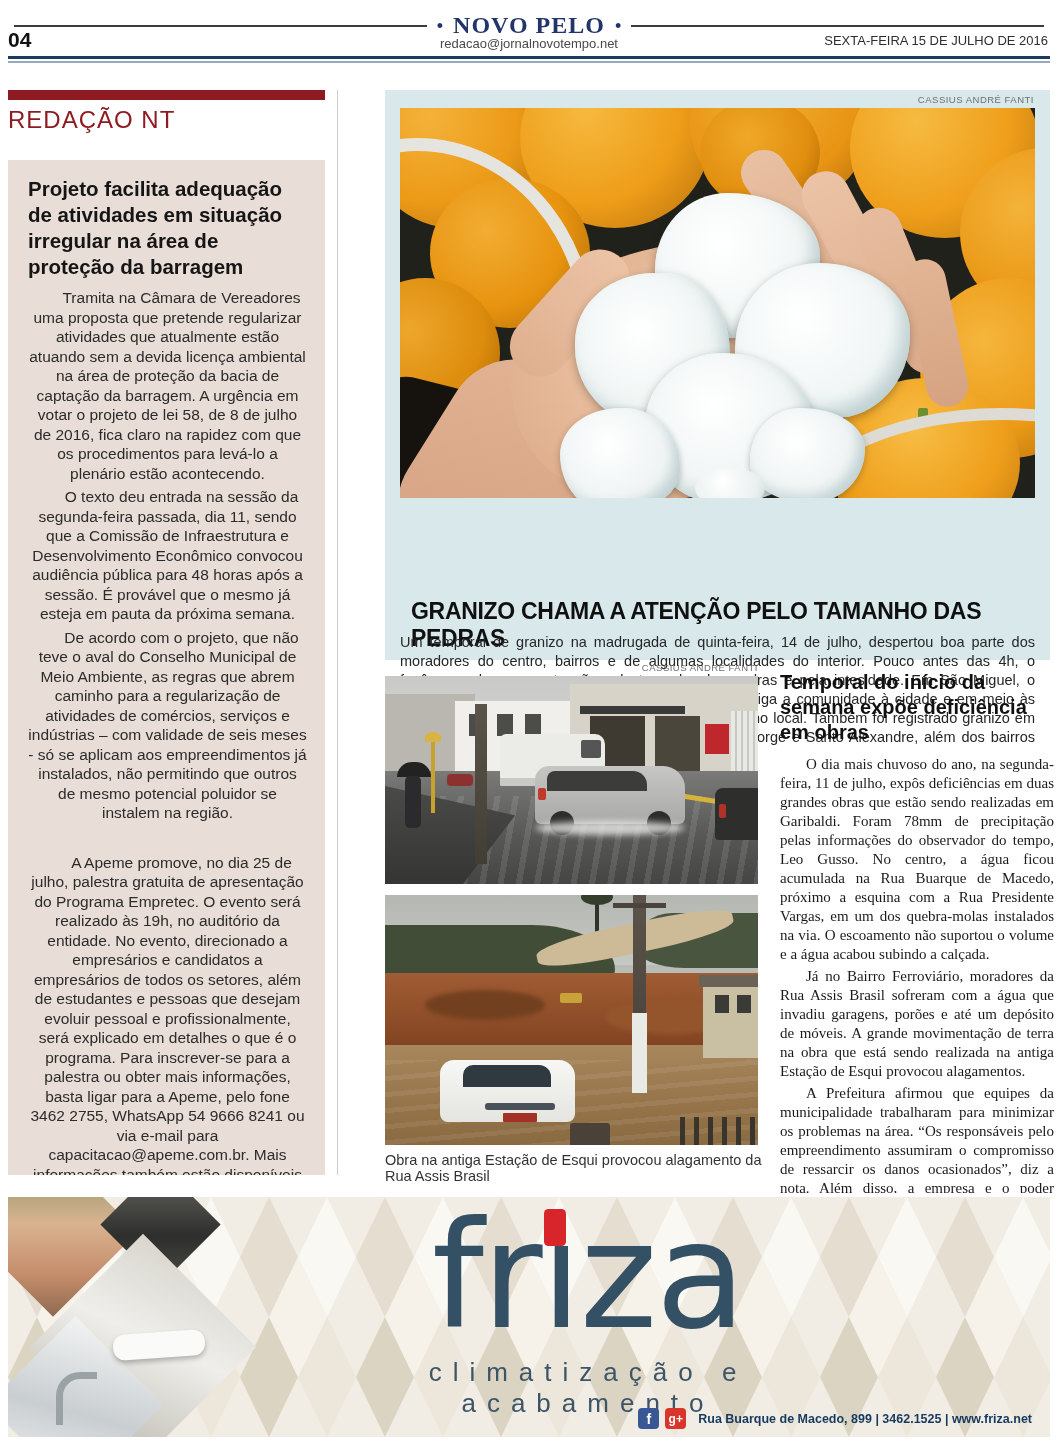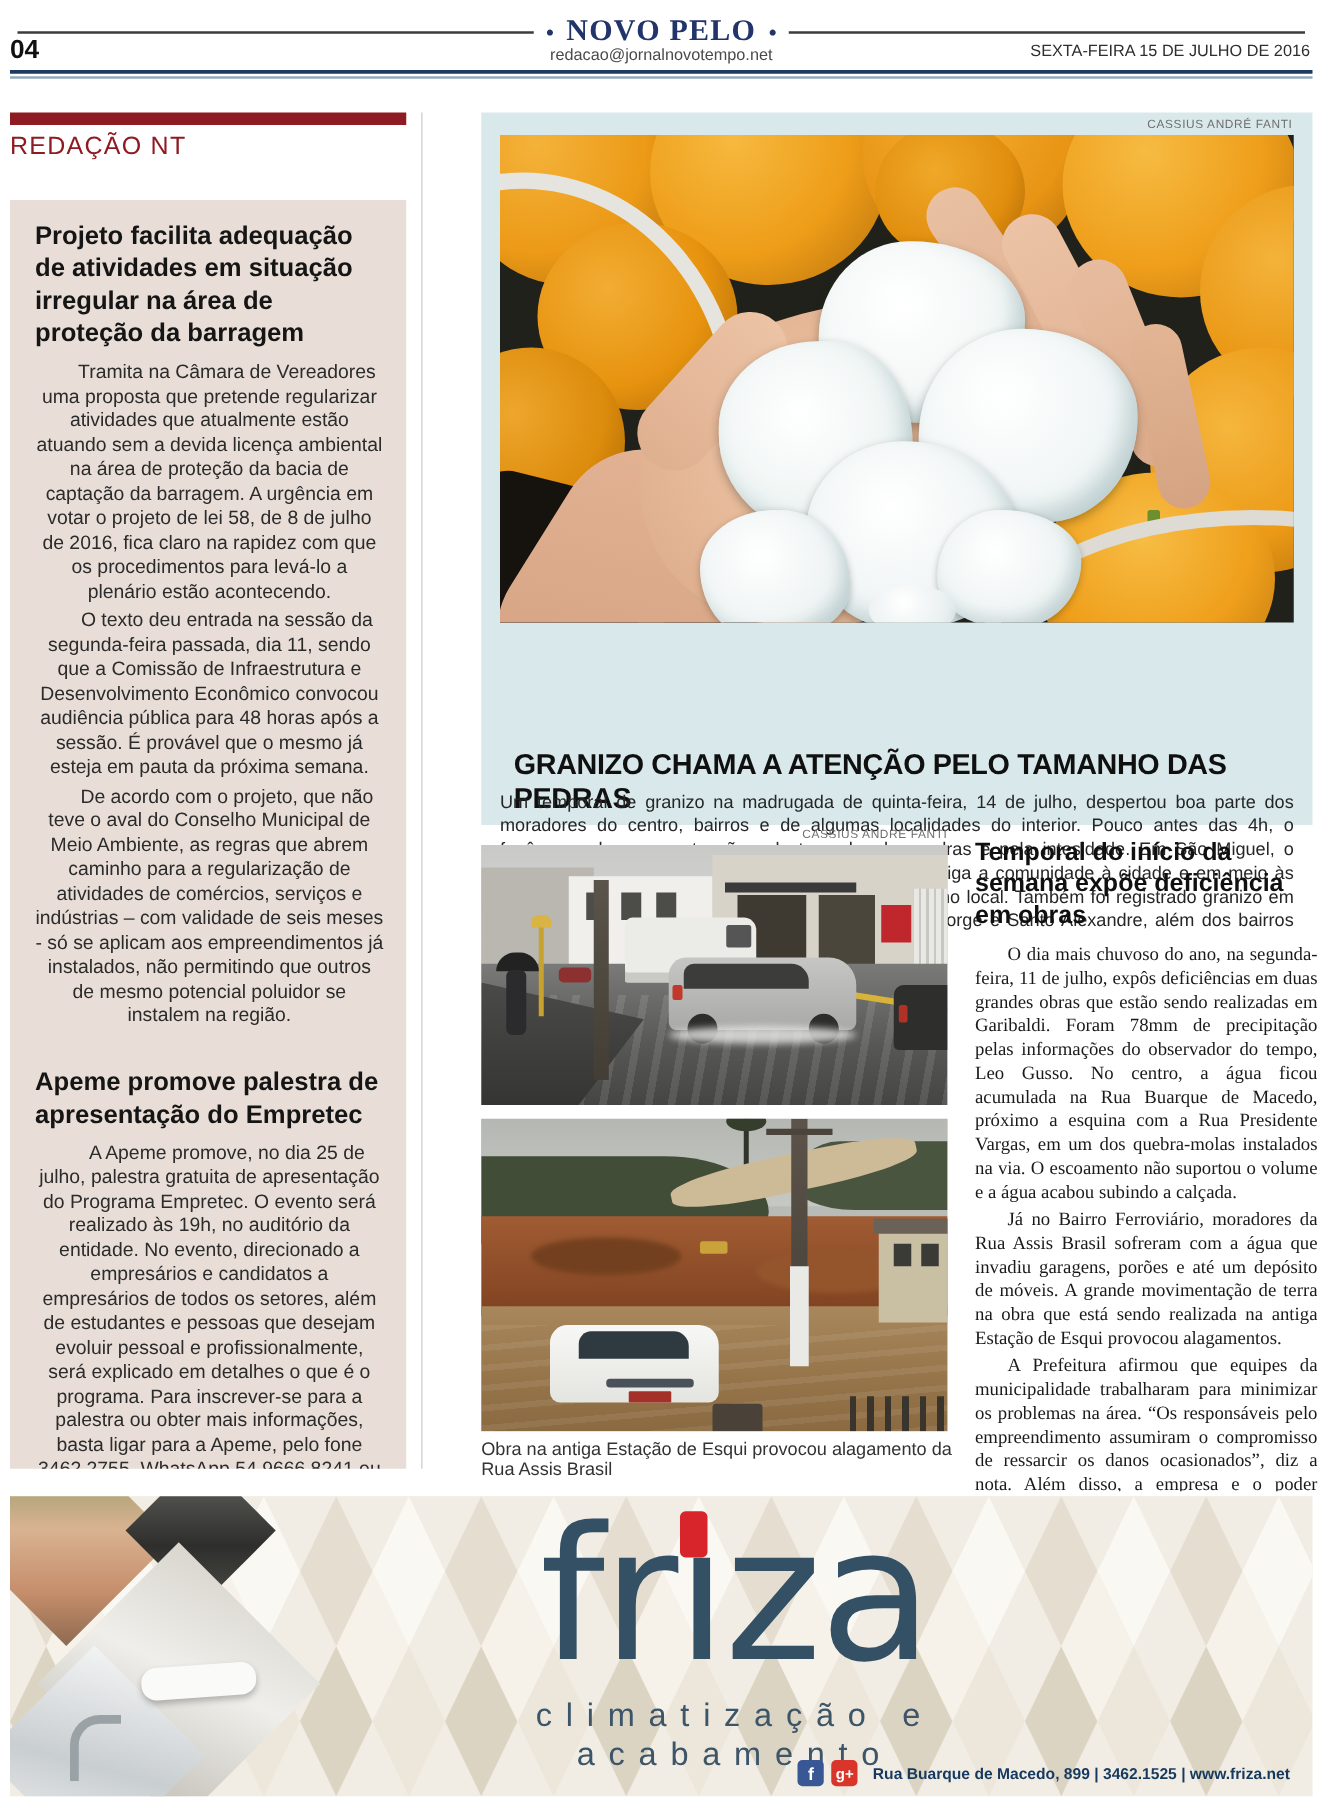"REDAÇÃO NT" .section-title { font-size: 20px -> 24px }
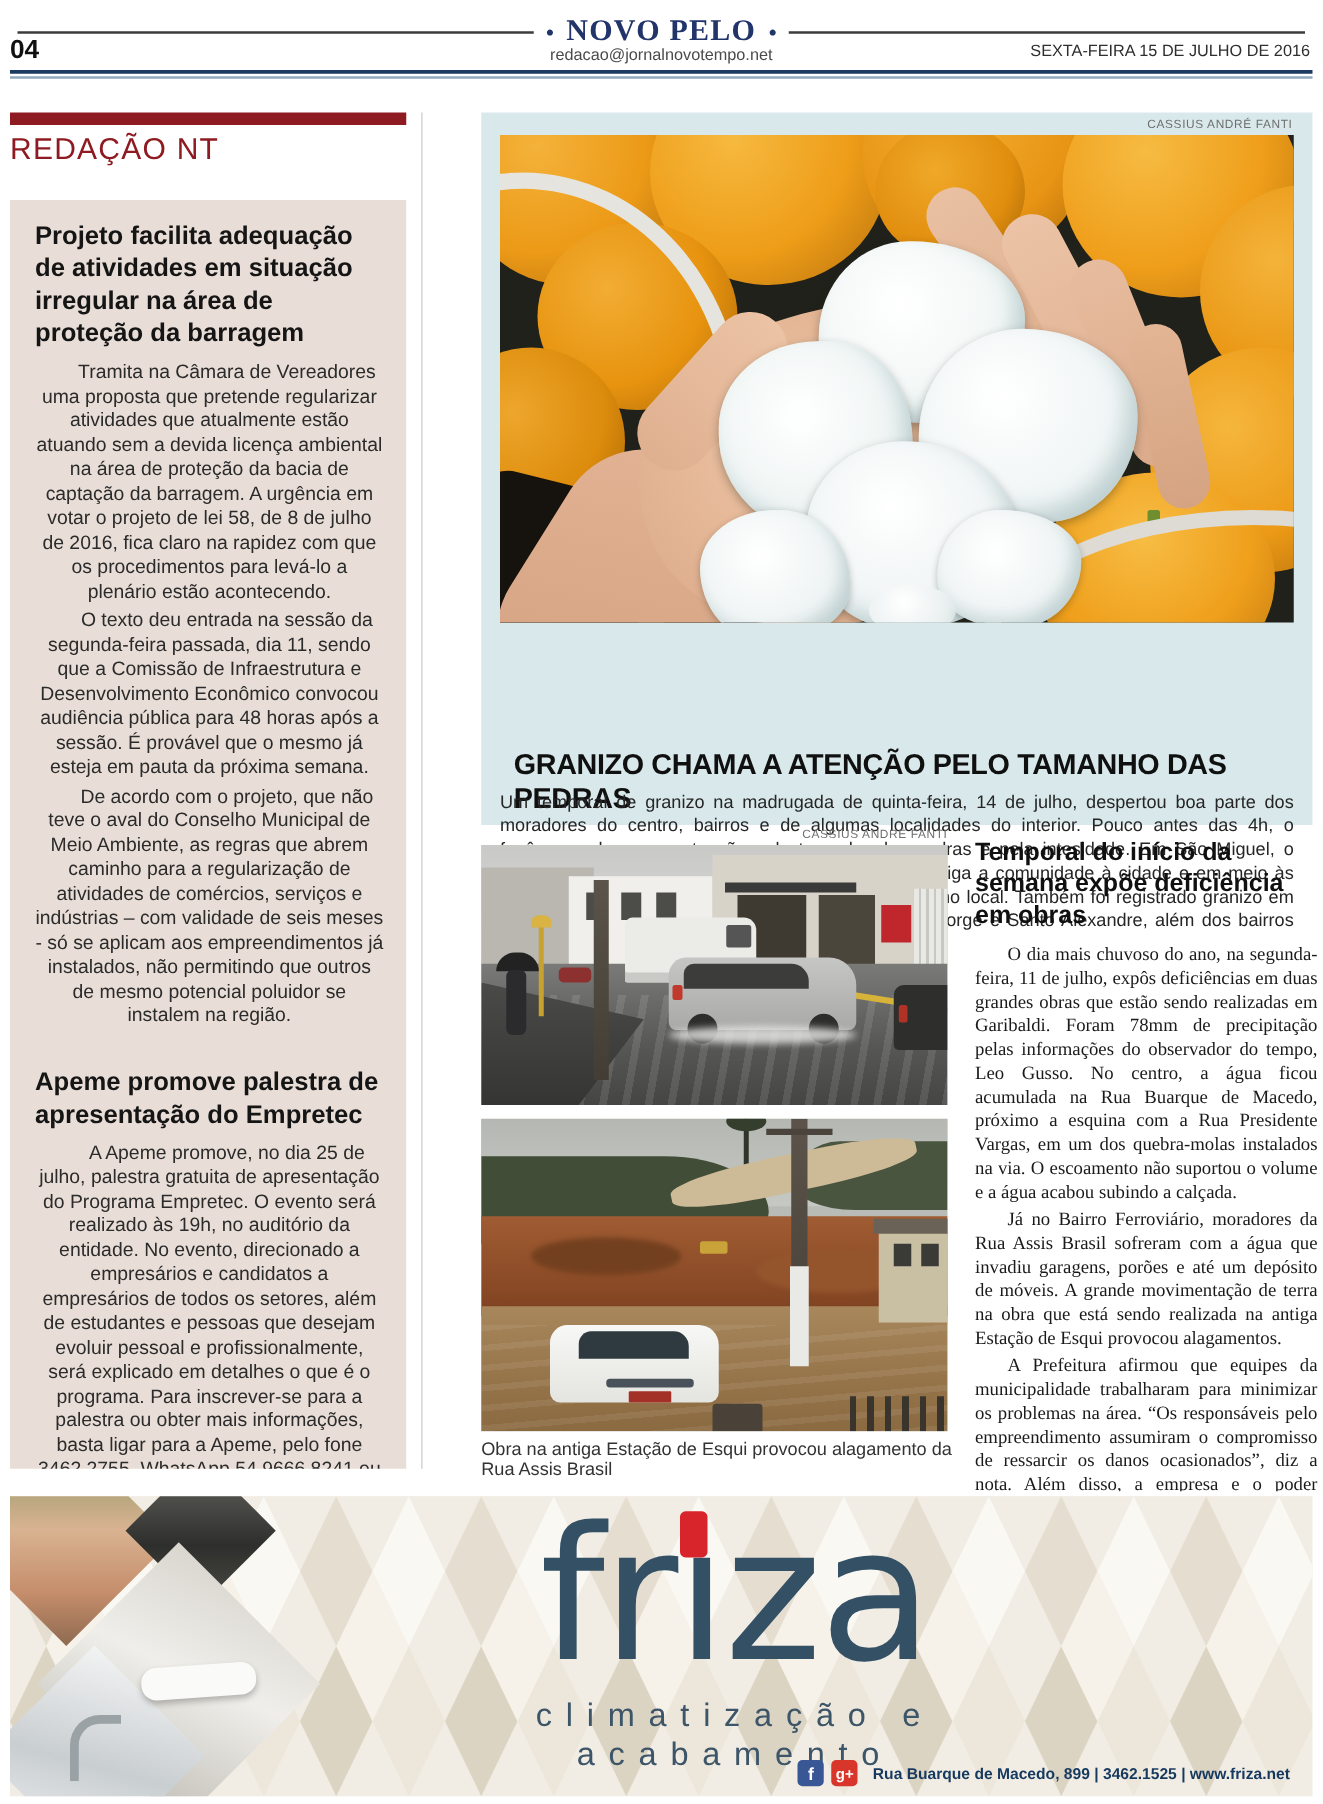"Apeme promove palestra de apresentação" p.lb-head { html: <p>Apeme promove palestra de apresentação do Empretec</p> -> none }
